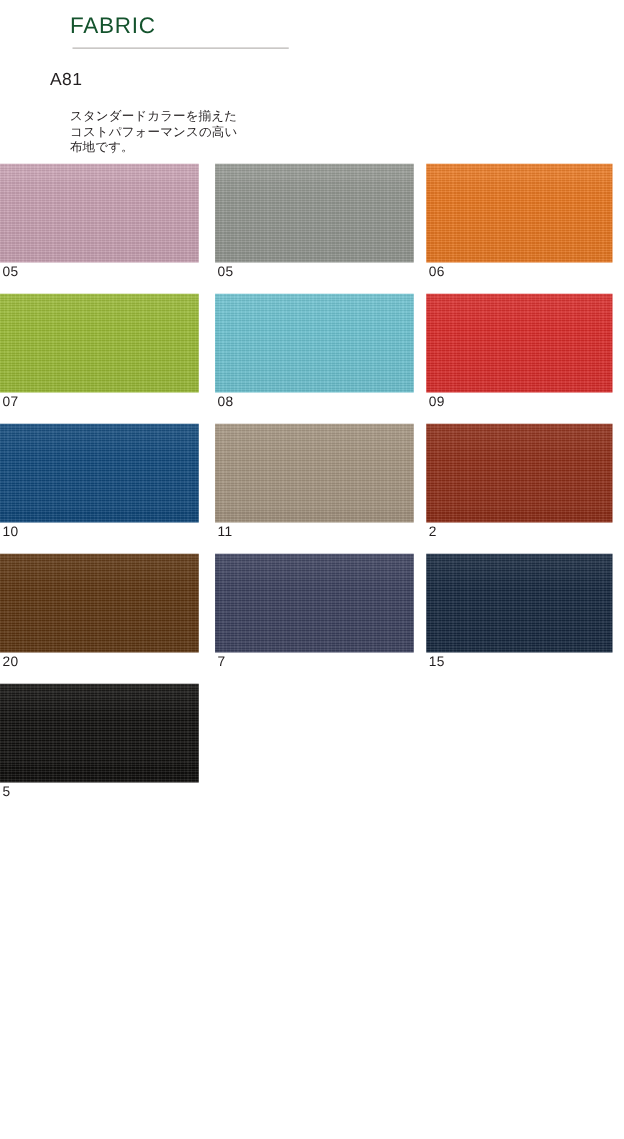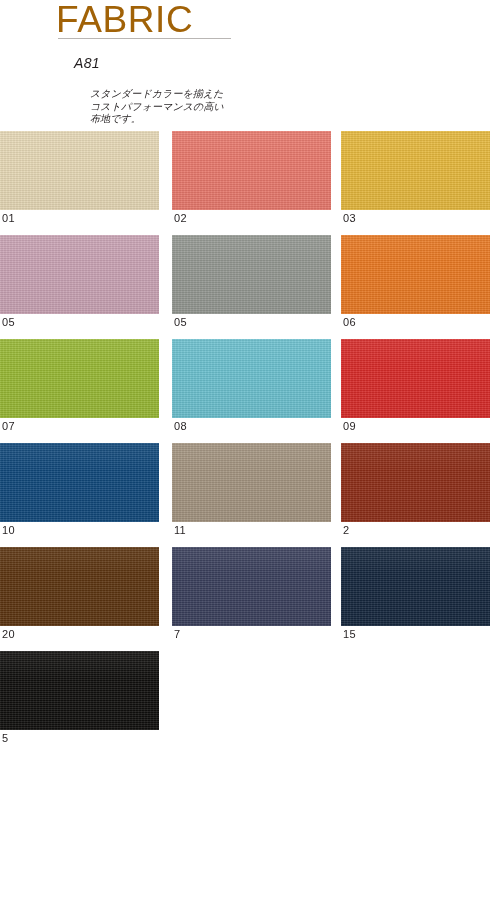"FABRIC" .page-title { color: #a16207 -> #14532d; font-size: 37px -> 18px }
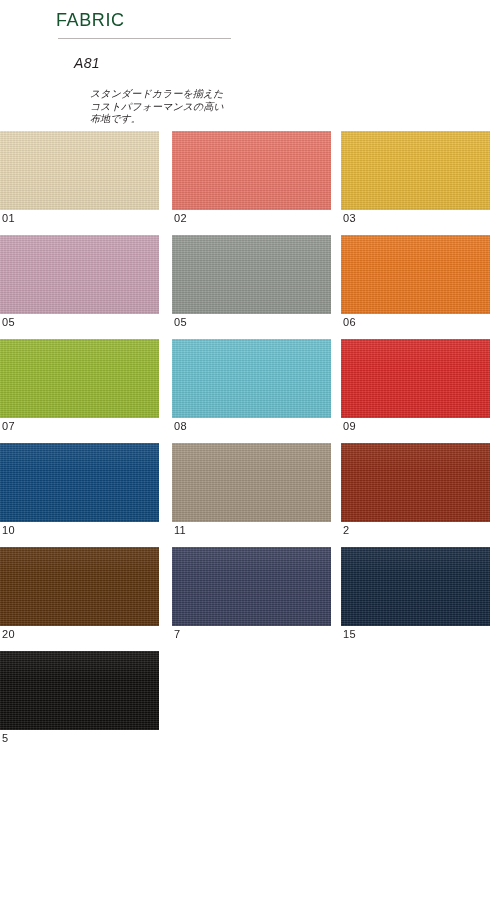"A81" .intro { font-style: italic -> none; left: 74px -> 40px }
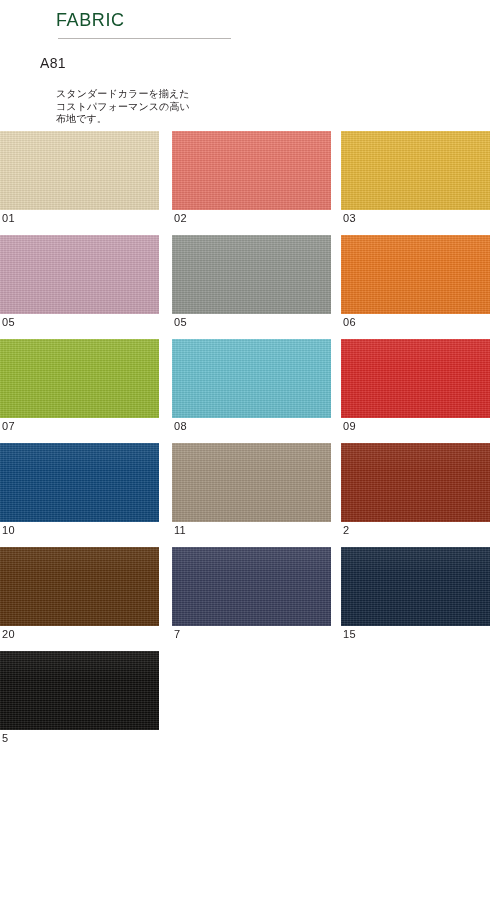"01" div.swatch-row { html: <div> <div> <div></div> <div>01</div> </div> <div> <div></div> <div>02</div> </div> <div> <div></div> <div>03</div> </div> </div> -> none }
